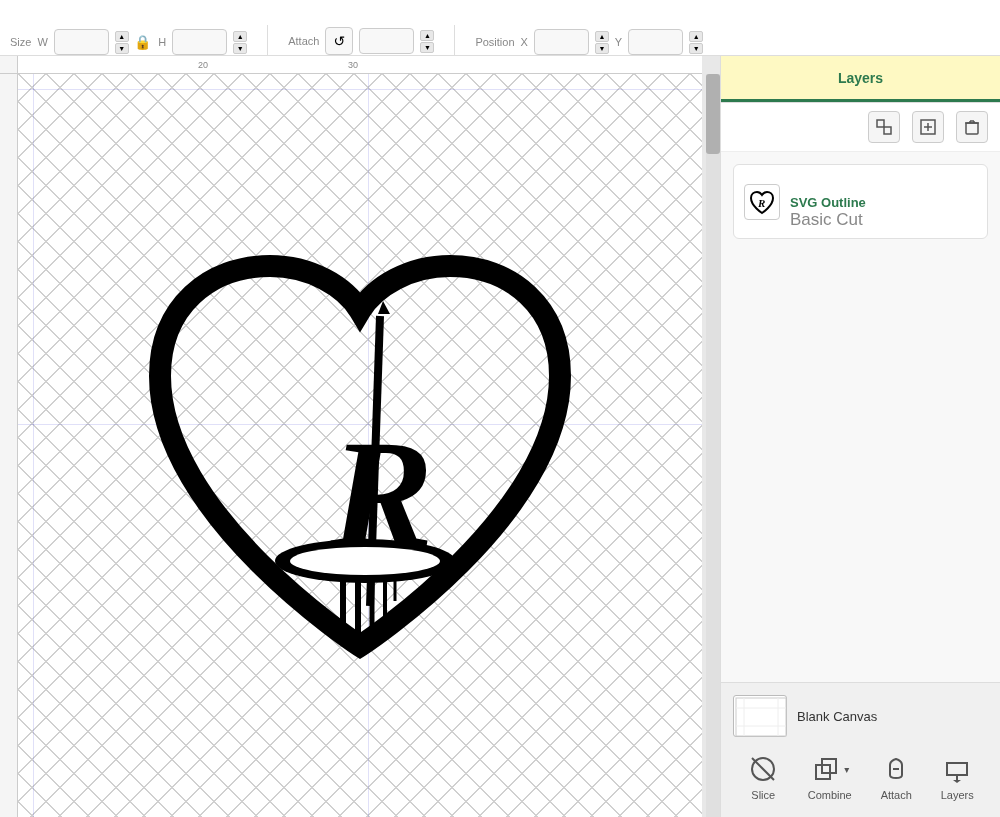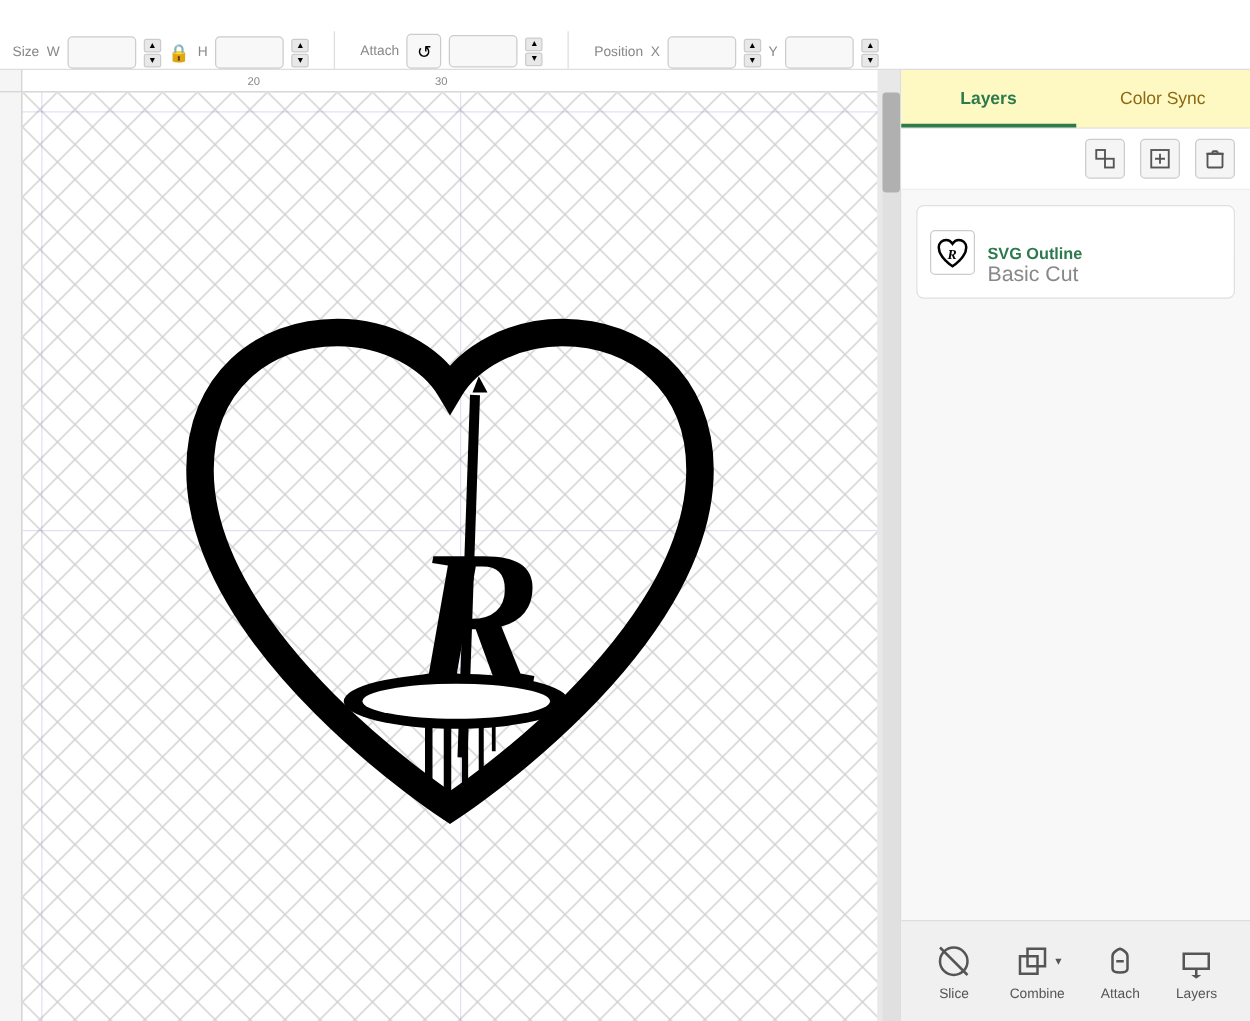"Color Sync" div.tab { html: <div> <span>Color Sync</span> </div> -> none }
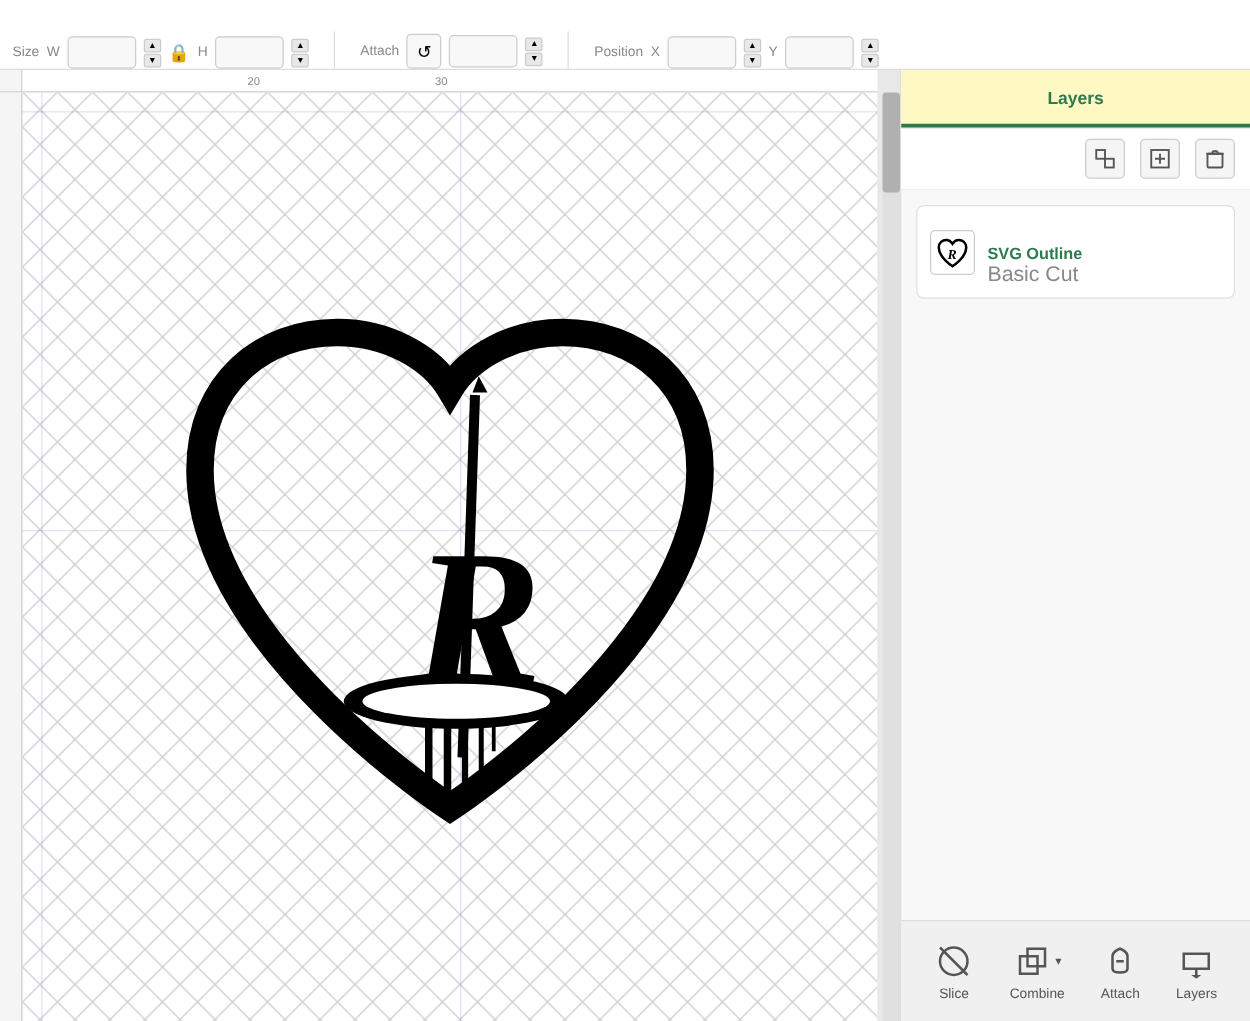"Blank Canvas" div.blank-canvas-row { html: none -> <div> <div> <svg> <rect></rect> <line></line> <line></line> <line></line> <line></line> </svg> </div> <span>Blank Canvas</span> </div> }
